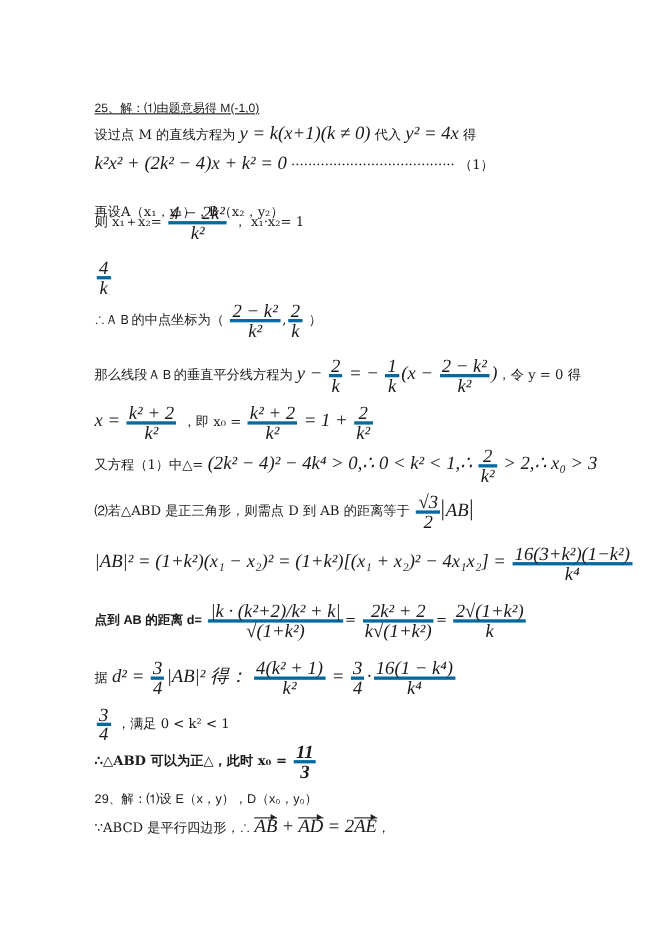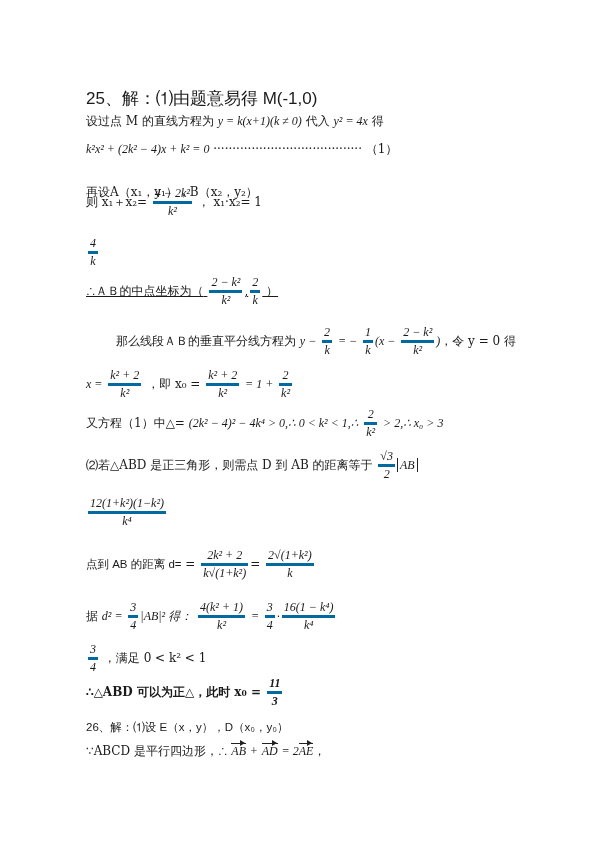"25、解：⑴由题意易得 M(-1,0)" div.line { font-size: 17px -> 11px; text-decoration: none -> underline }
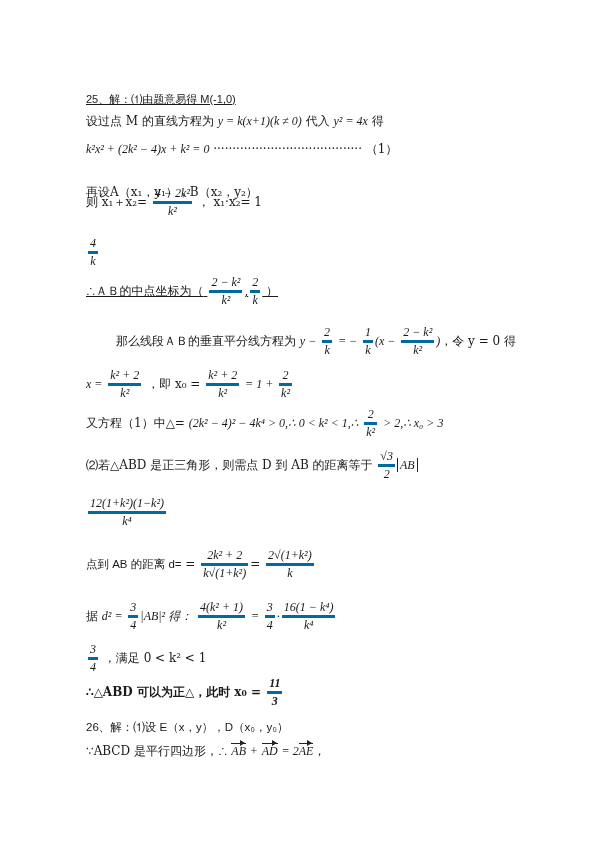"y = k(x+1)(k ≠ 0)" .m { font-size: 12px -> 17px }
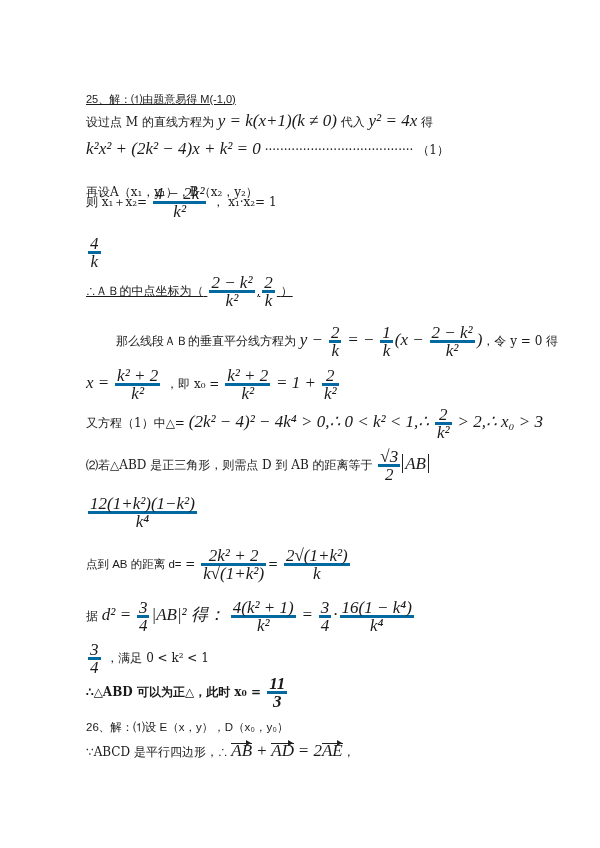"∴ＡＢ的中点坐标为（" div.line { text-decoration: underline -> none }
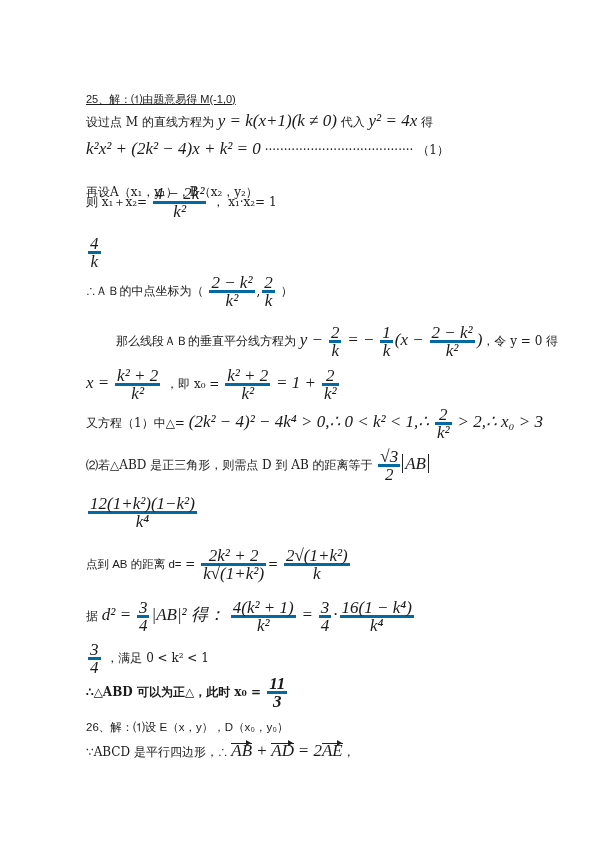"那么线段ＡＢ的垂直平分线方程为 y −" div.line { margin-left: 30px -> none }
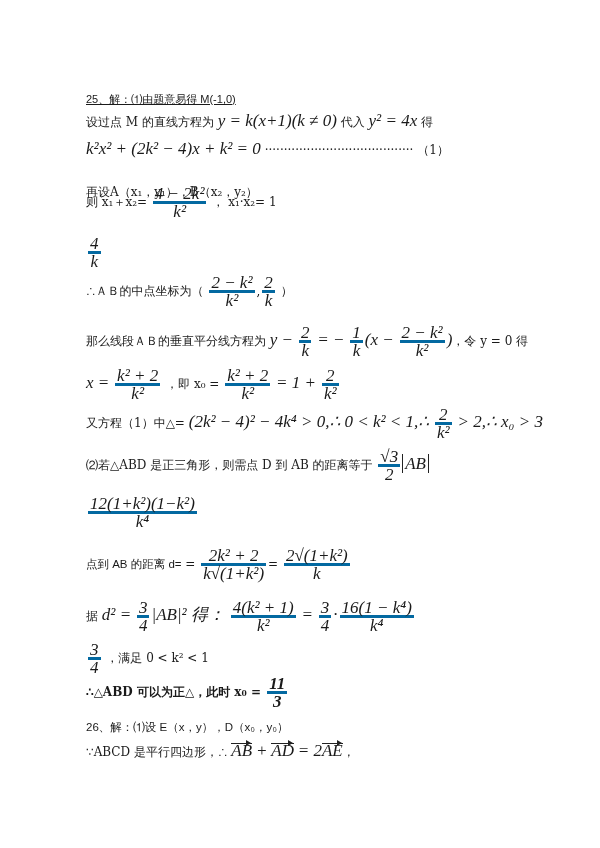"|AB|² = (1+k²)(x₁ − x₂)²" span.m { html: none -> <span>|AB|² = (1+k²)(x₁ − x₂)² = (1+k²)[(x₁ + x₂)² − 4x₁x₂] =</span> }
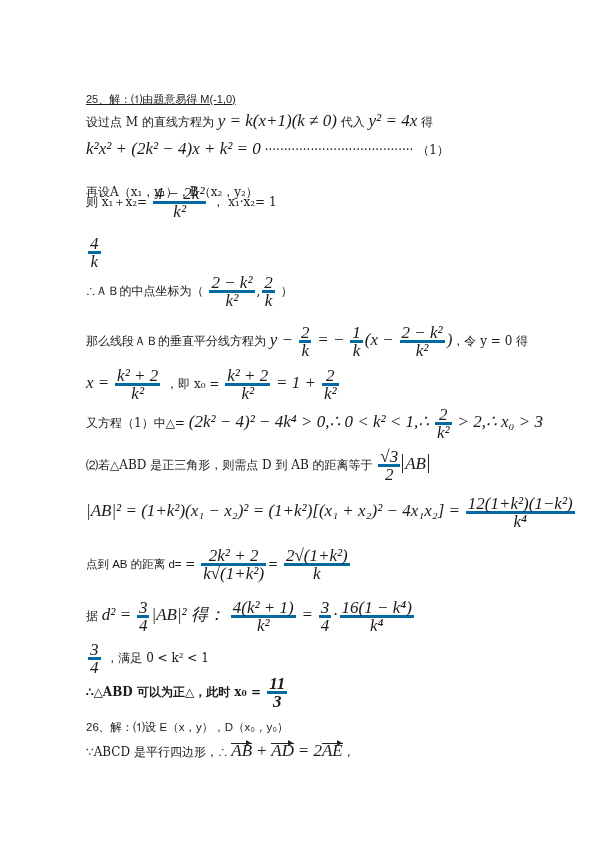"12(1+k²)(1−k²)" span.num { text: 12(1+k² -> 16(3+k² }
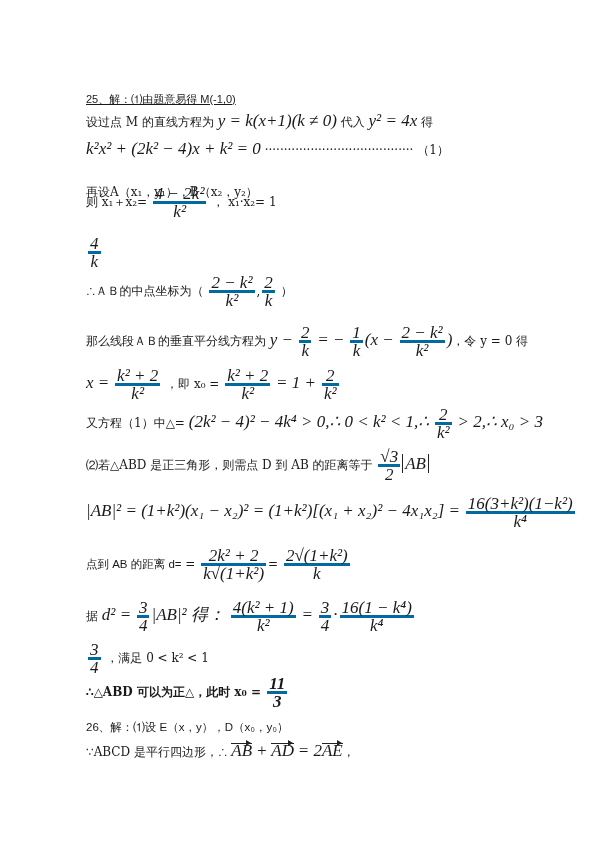"点到 AB 的距离 d=" span.sans { font-weight: none -> bold }
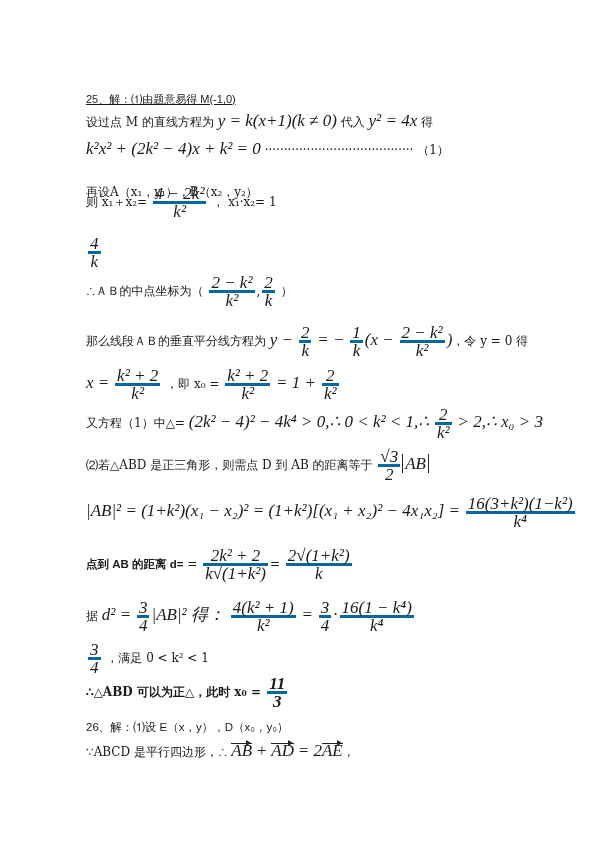"|k · (k²+2)/k² + k|" span.frac { html: none -> <span><span>|k · (k²+2)/k² + k|</span><span>√(1+k²)</span></span> }
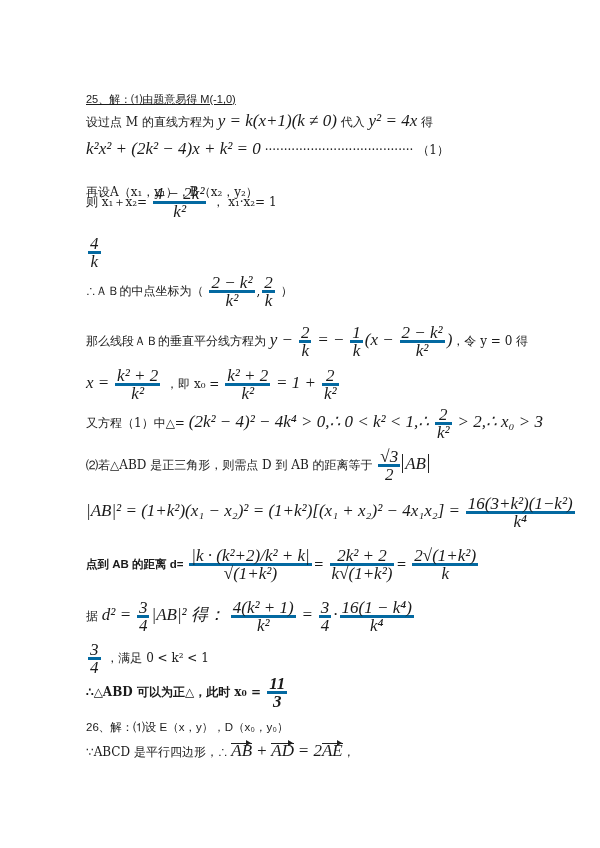"26、解：⑴设 E（x，y），D（x₀，y₀）" div.line { text: 26 -> 29 }
